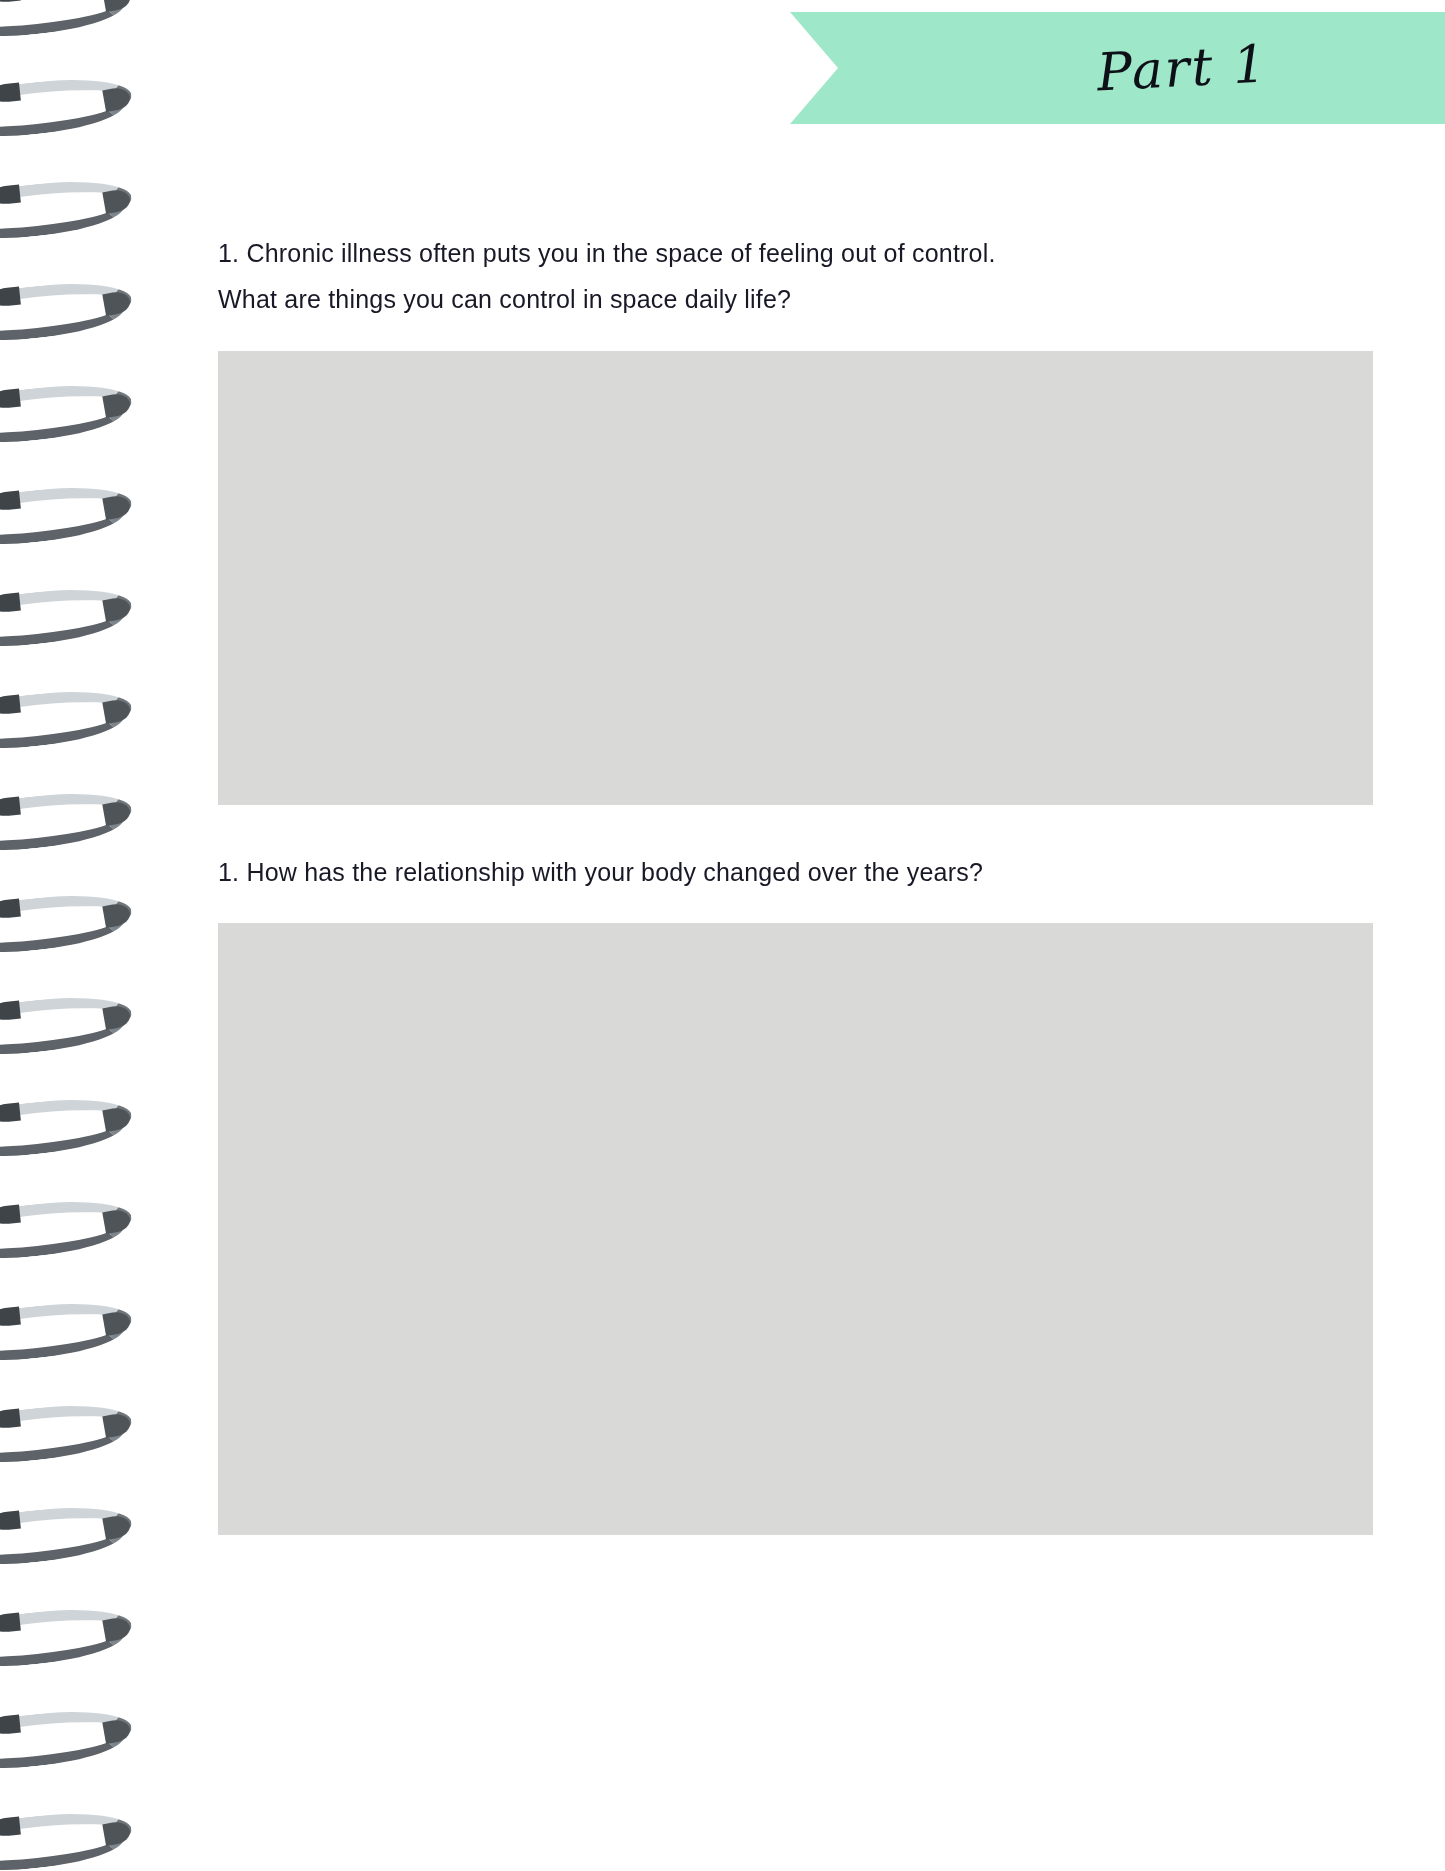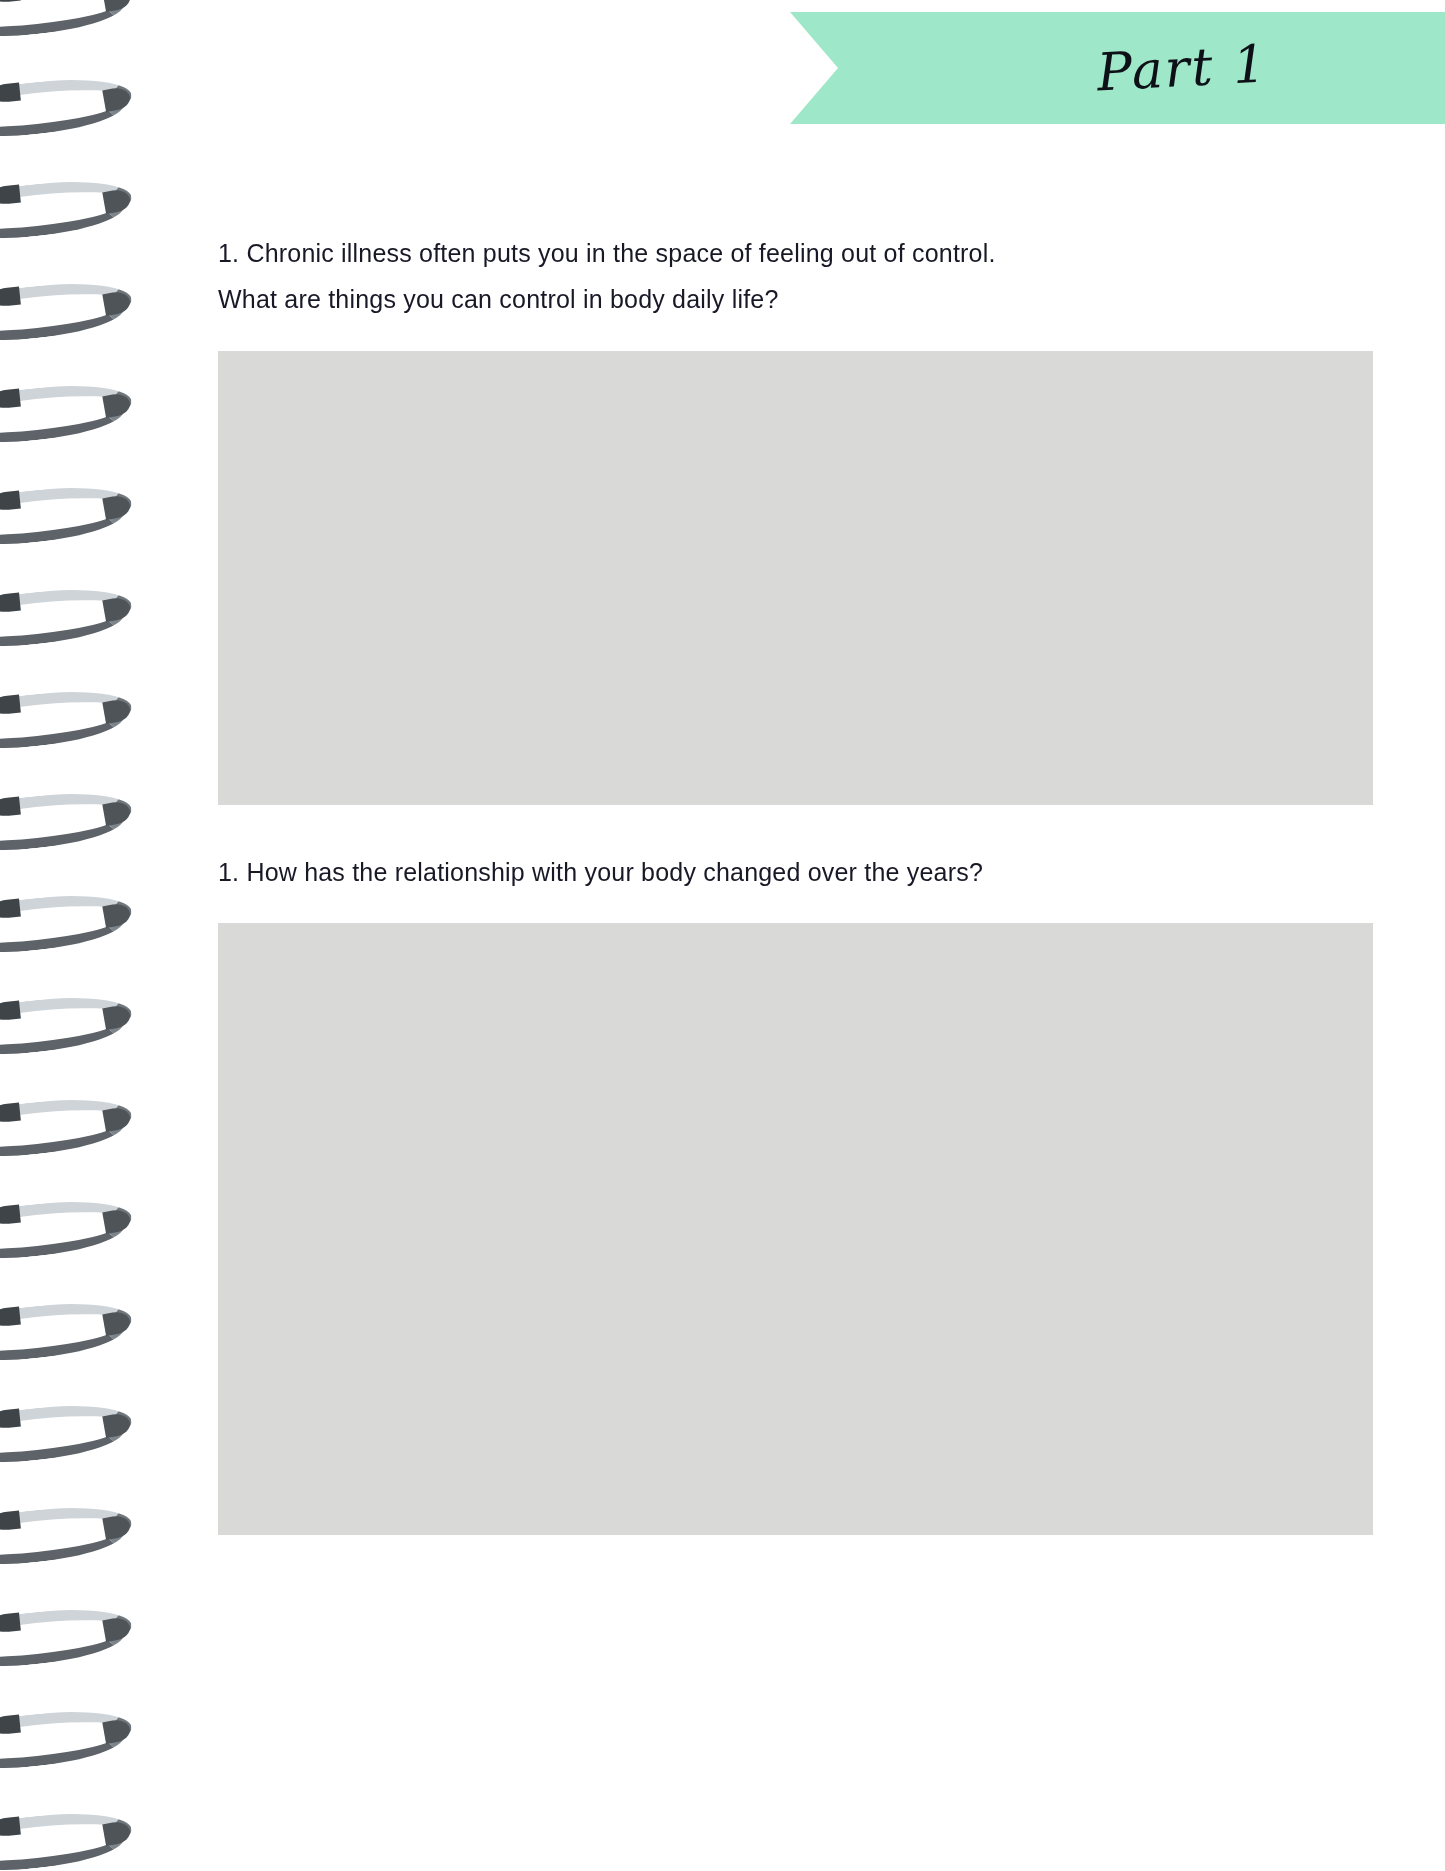"What are things you can" p.question { text: body -> space }
